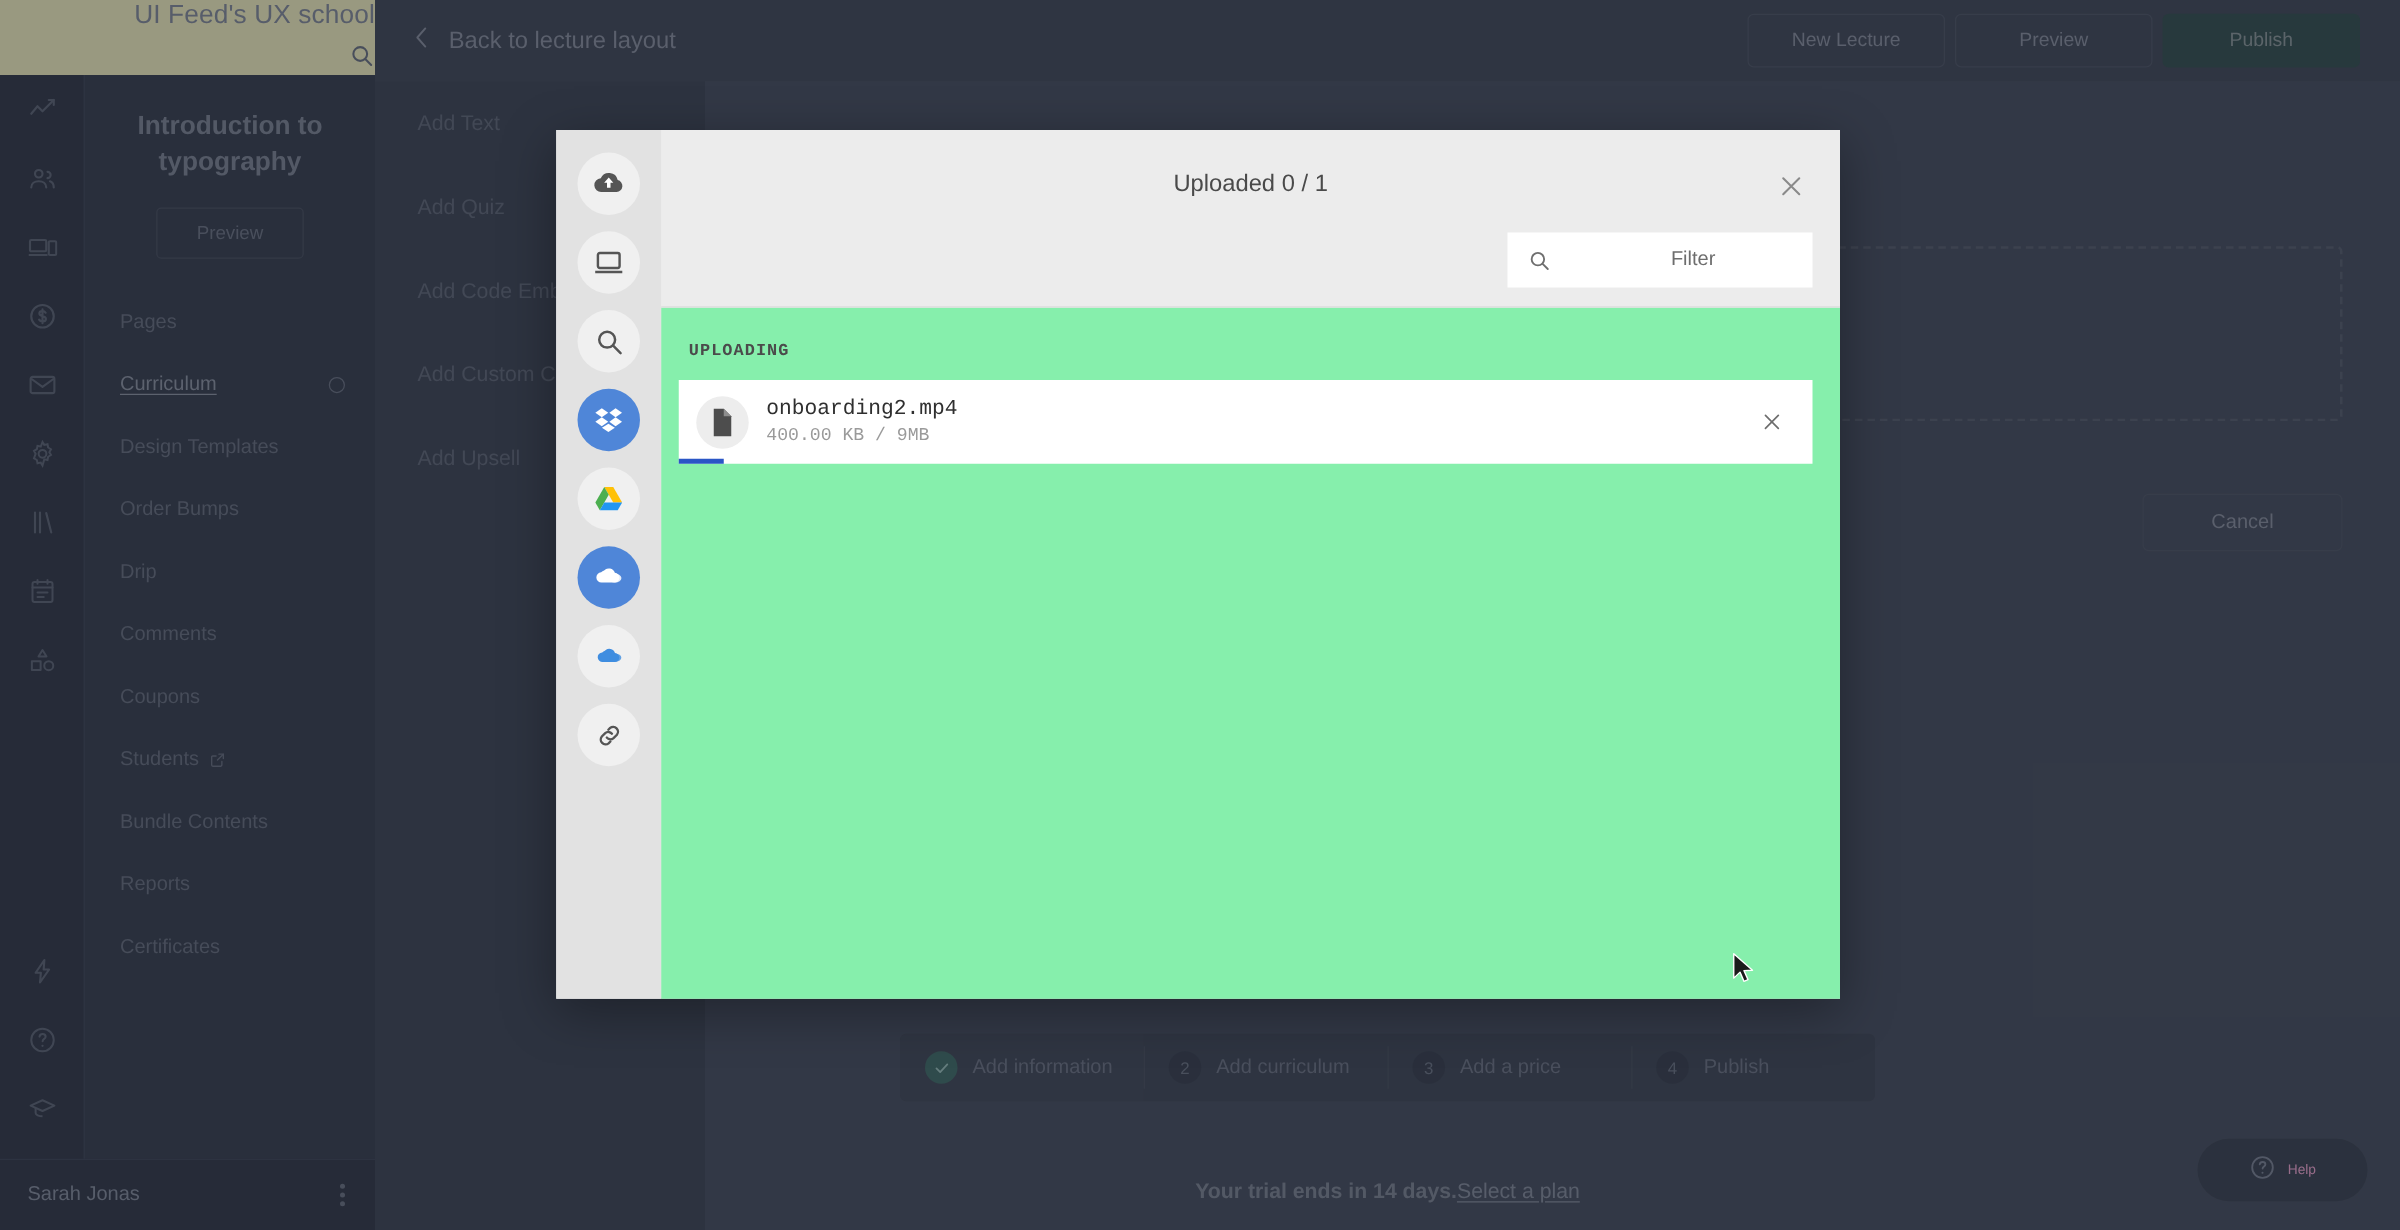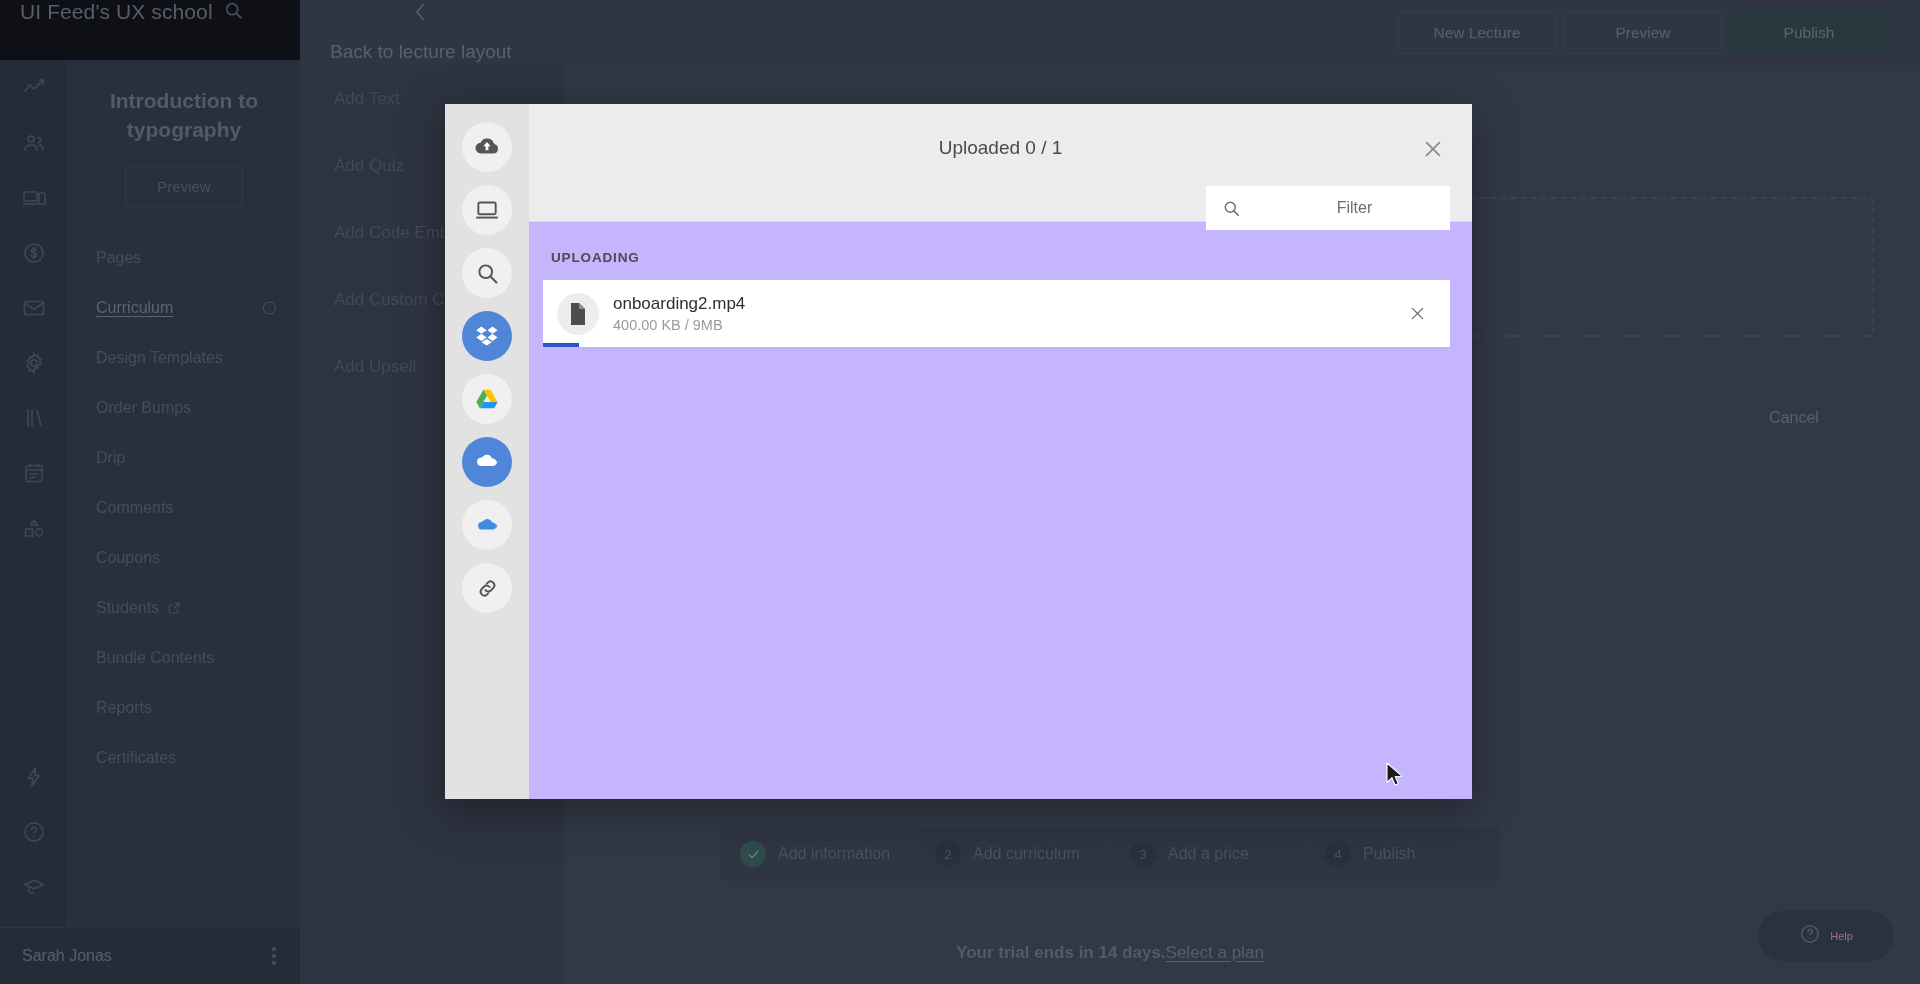"UI Feed's UX school" .brand-bar { align-items: flex-start -> flex-end; background: #000000 -> #fef9c3; flex-direction: none -> column }
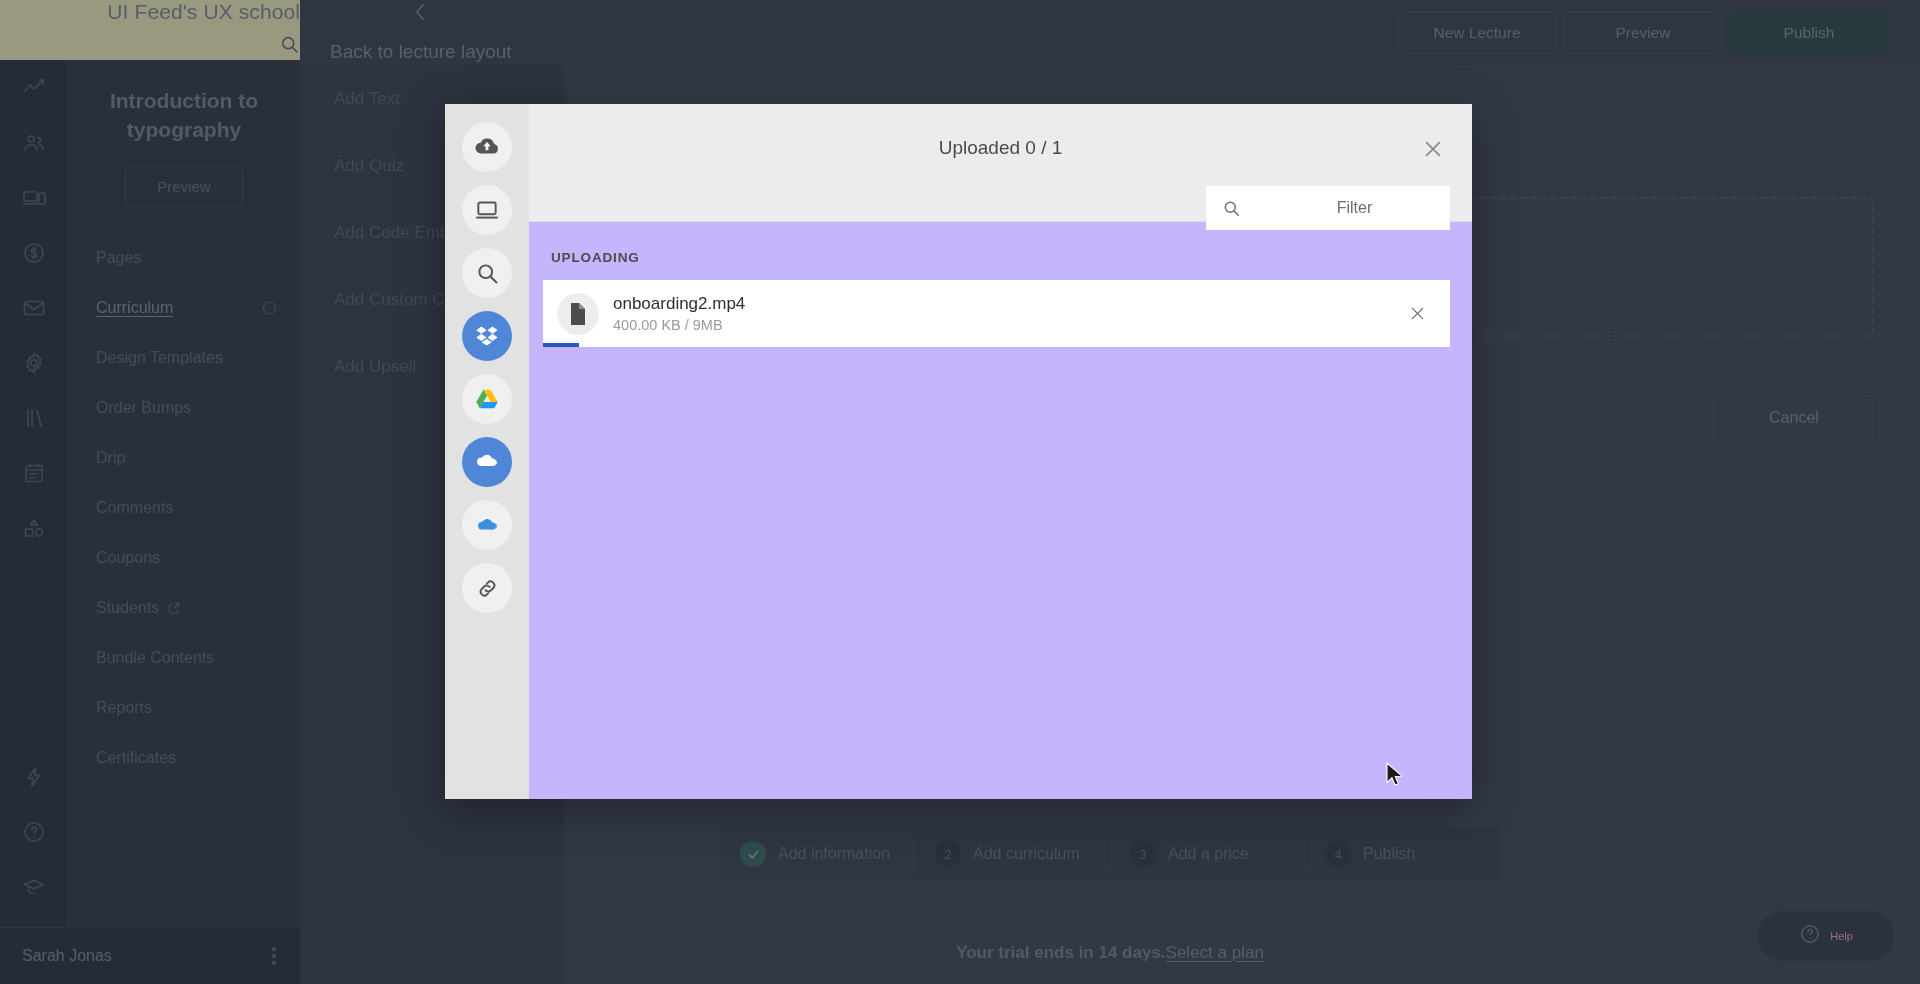"Back to lecture layout" .back-link { flex-direction: column -> none }
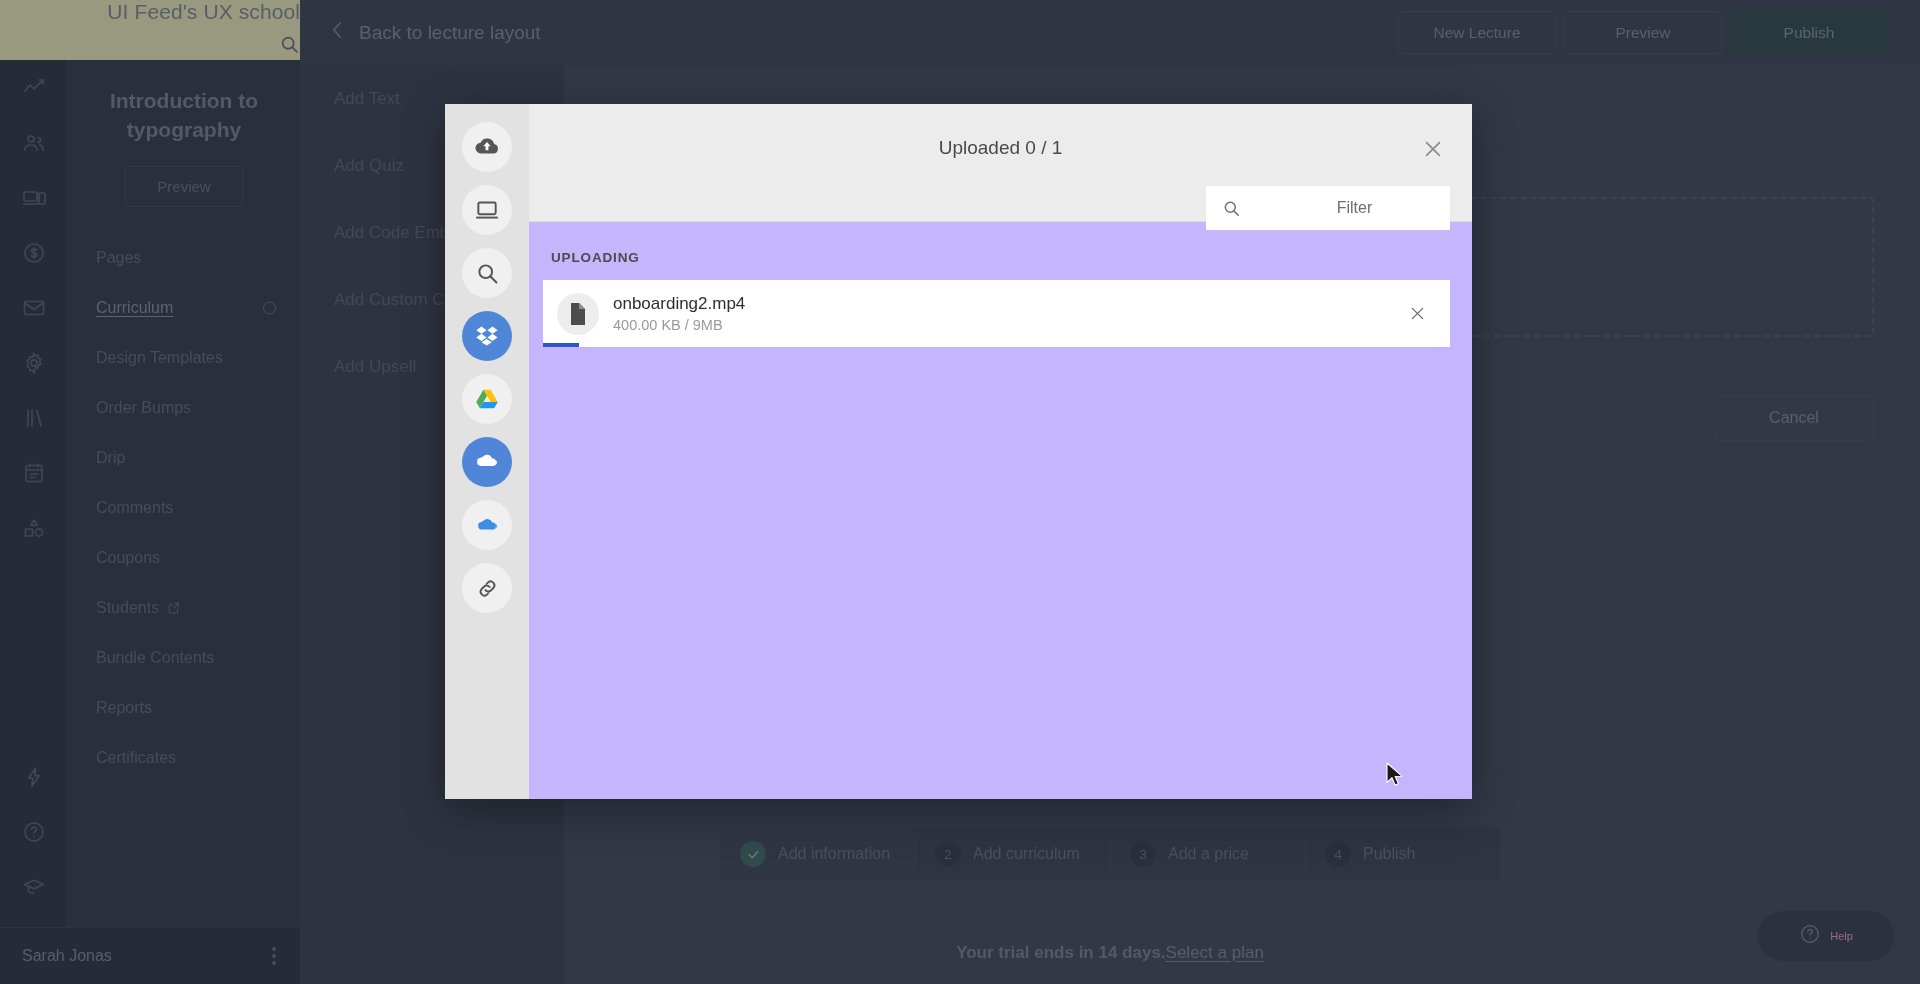"Uploaded 0 / 1" .modal-head { height: 118px -> 142px }
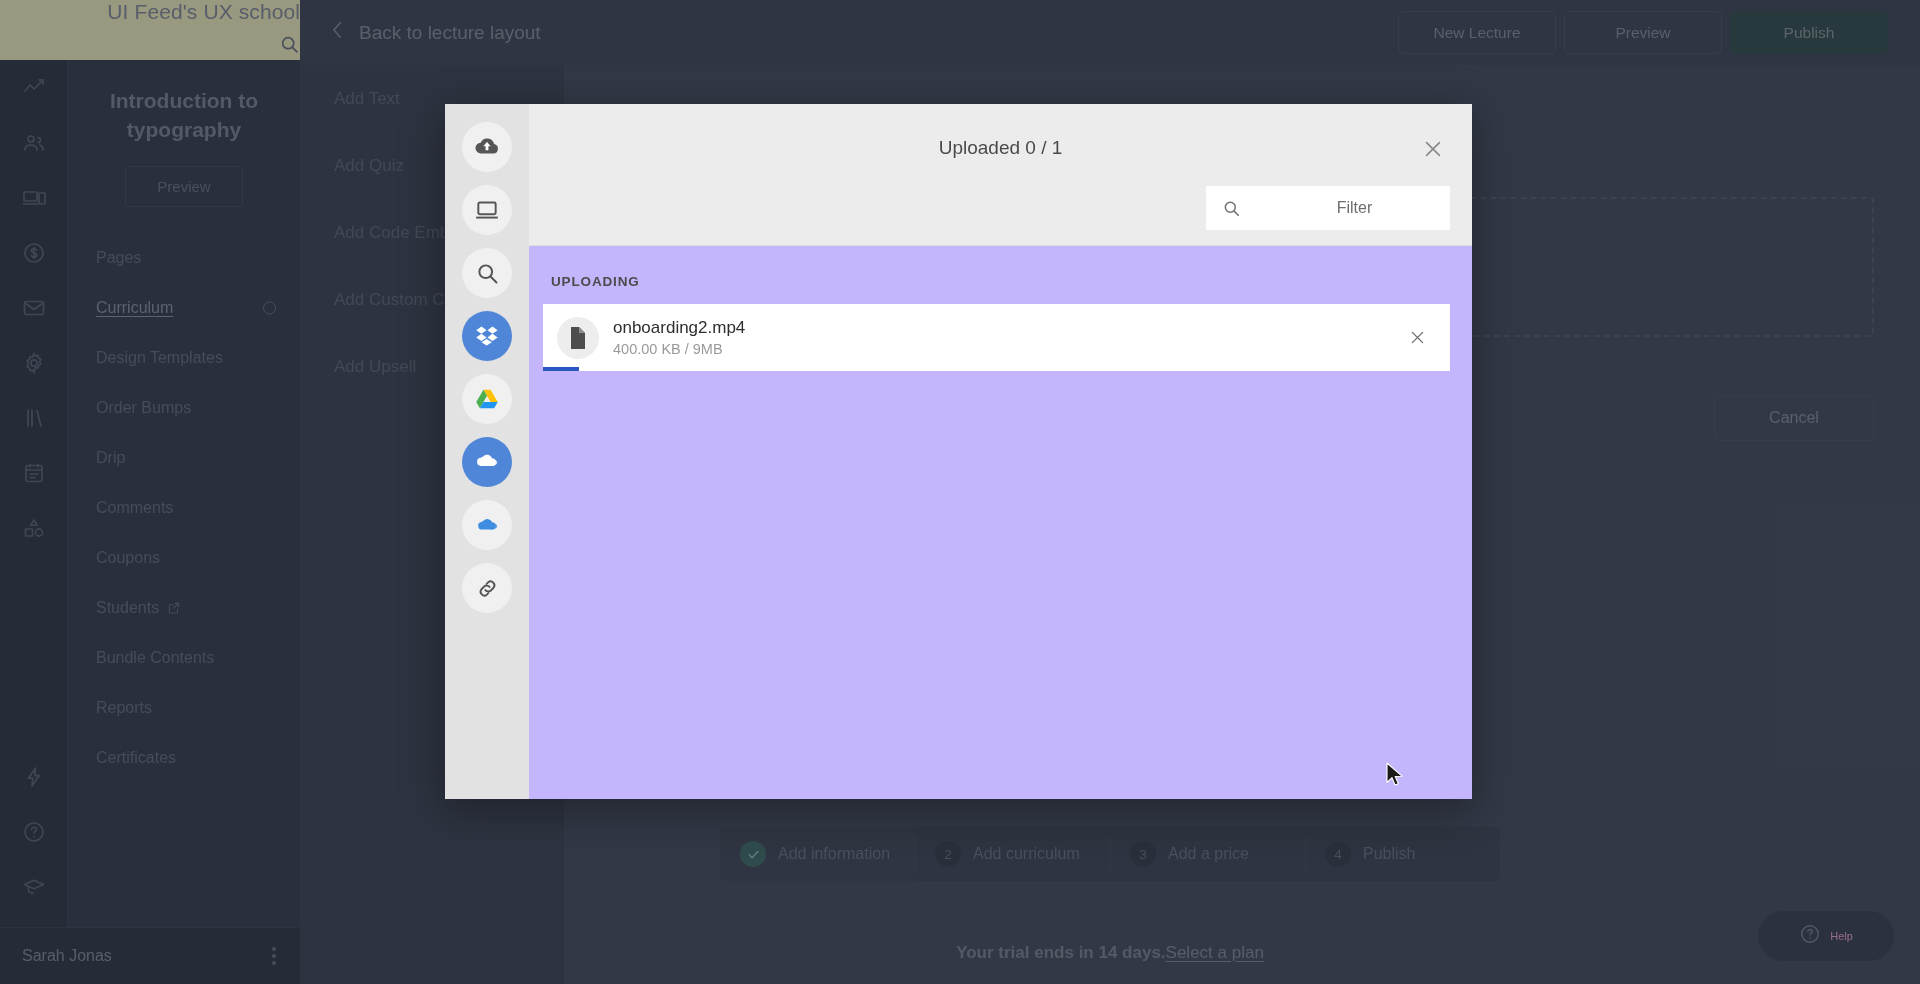"UPLOADING" .modal-list { background: #c4b5fd -> #86efac; font-family: none -> Liberation Mono, monospace }
